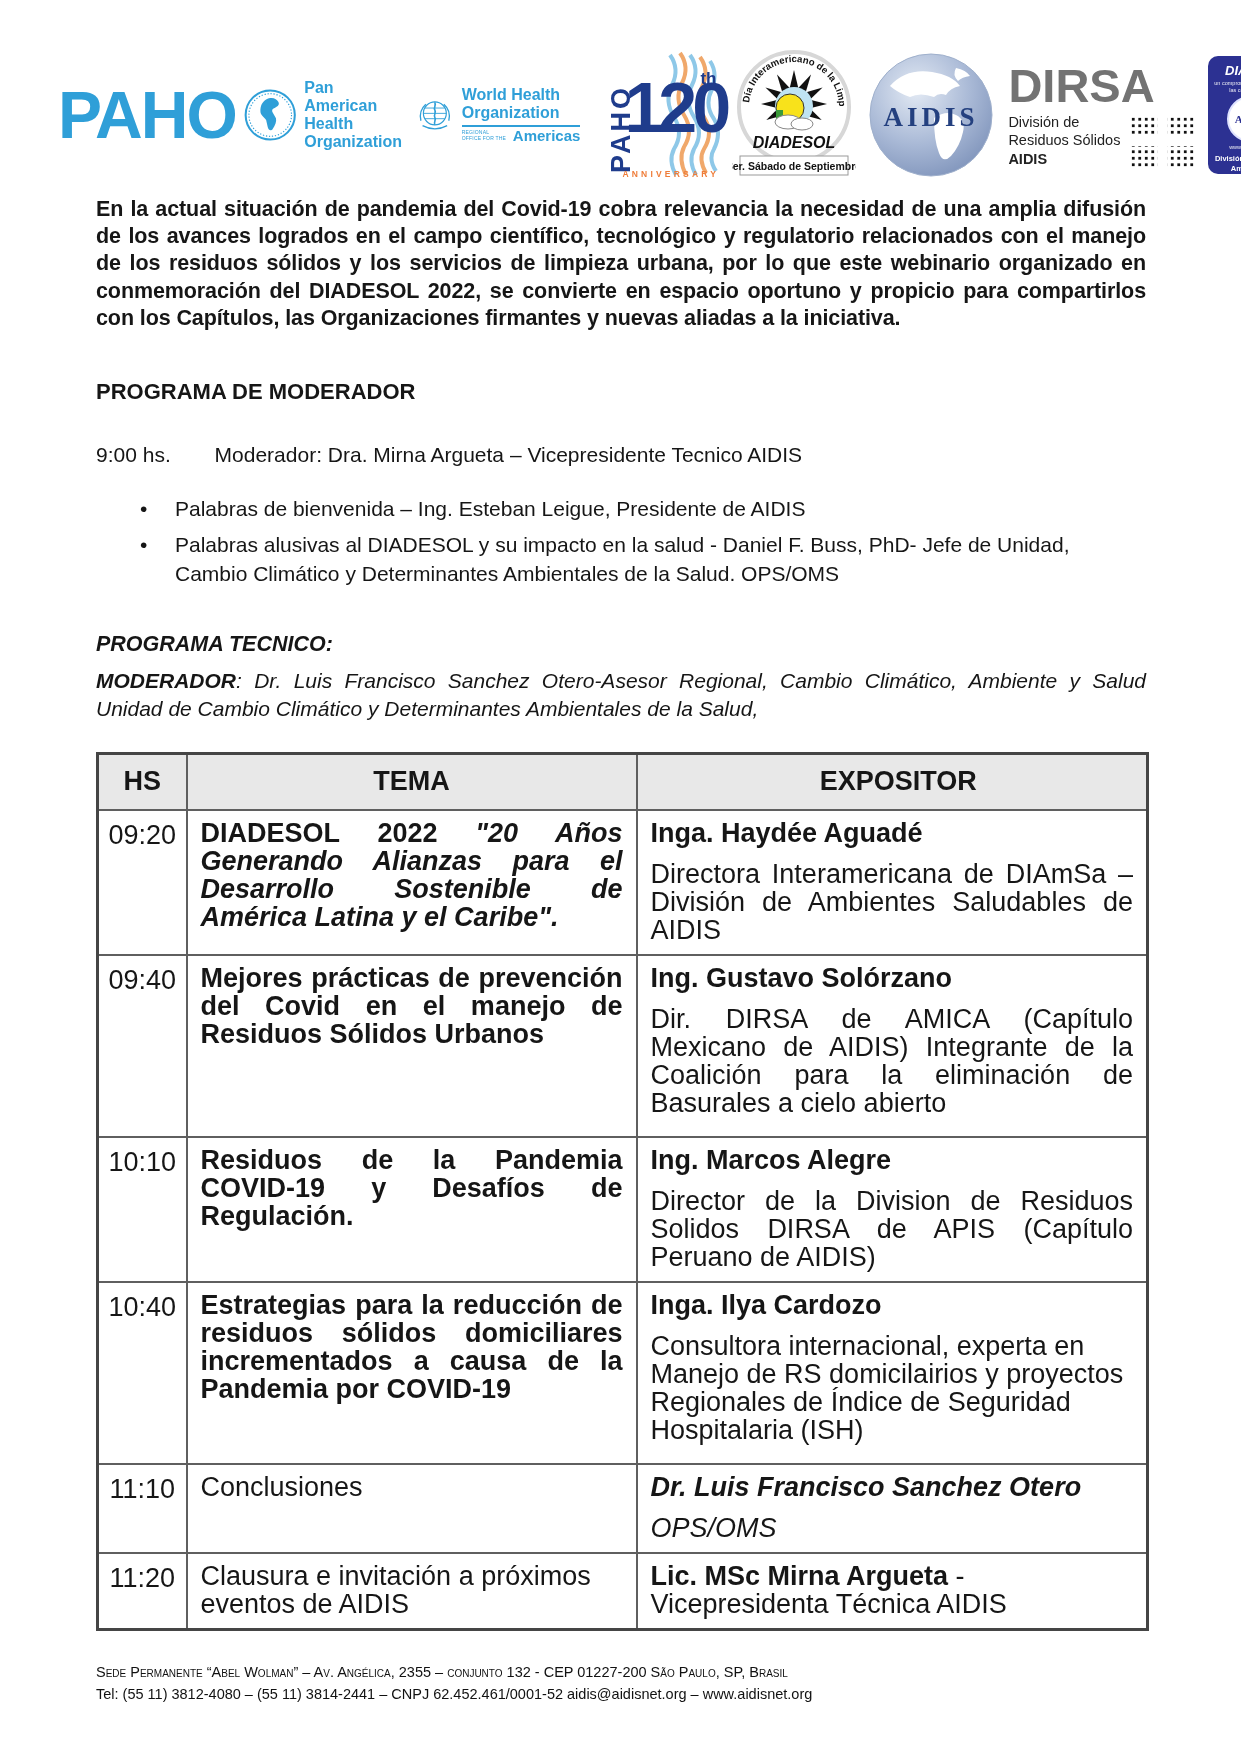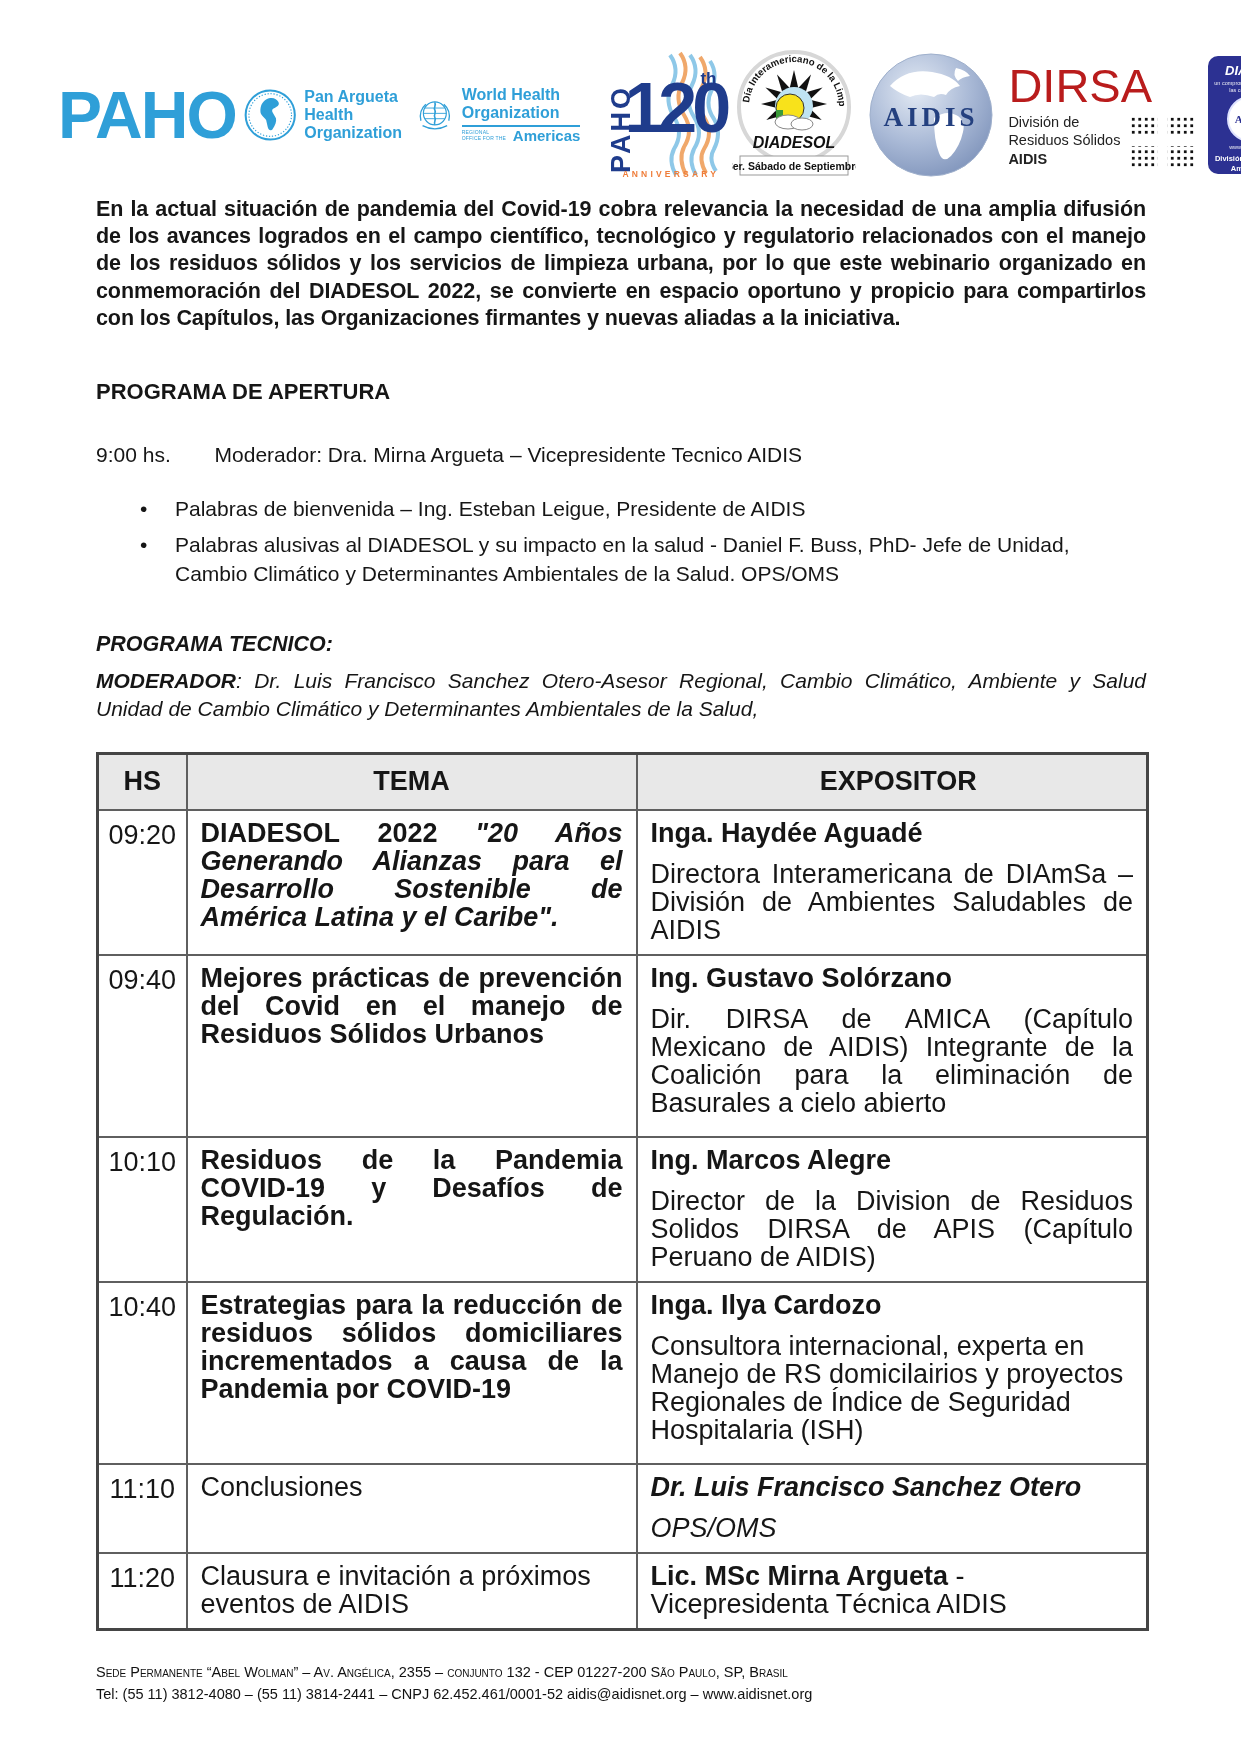"Pan Argueta" div { text: Argueta -> American }
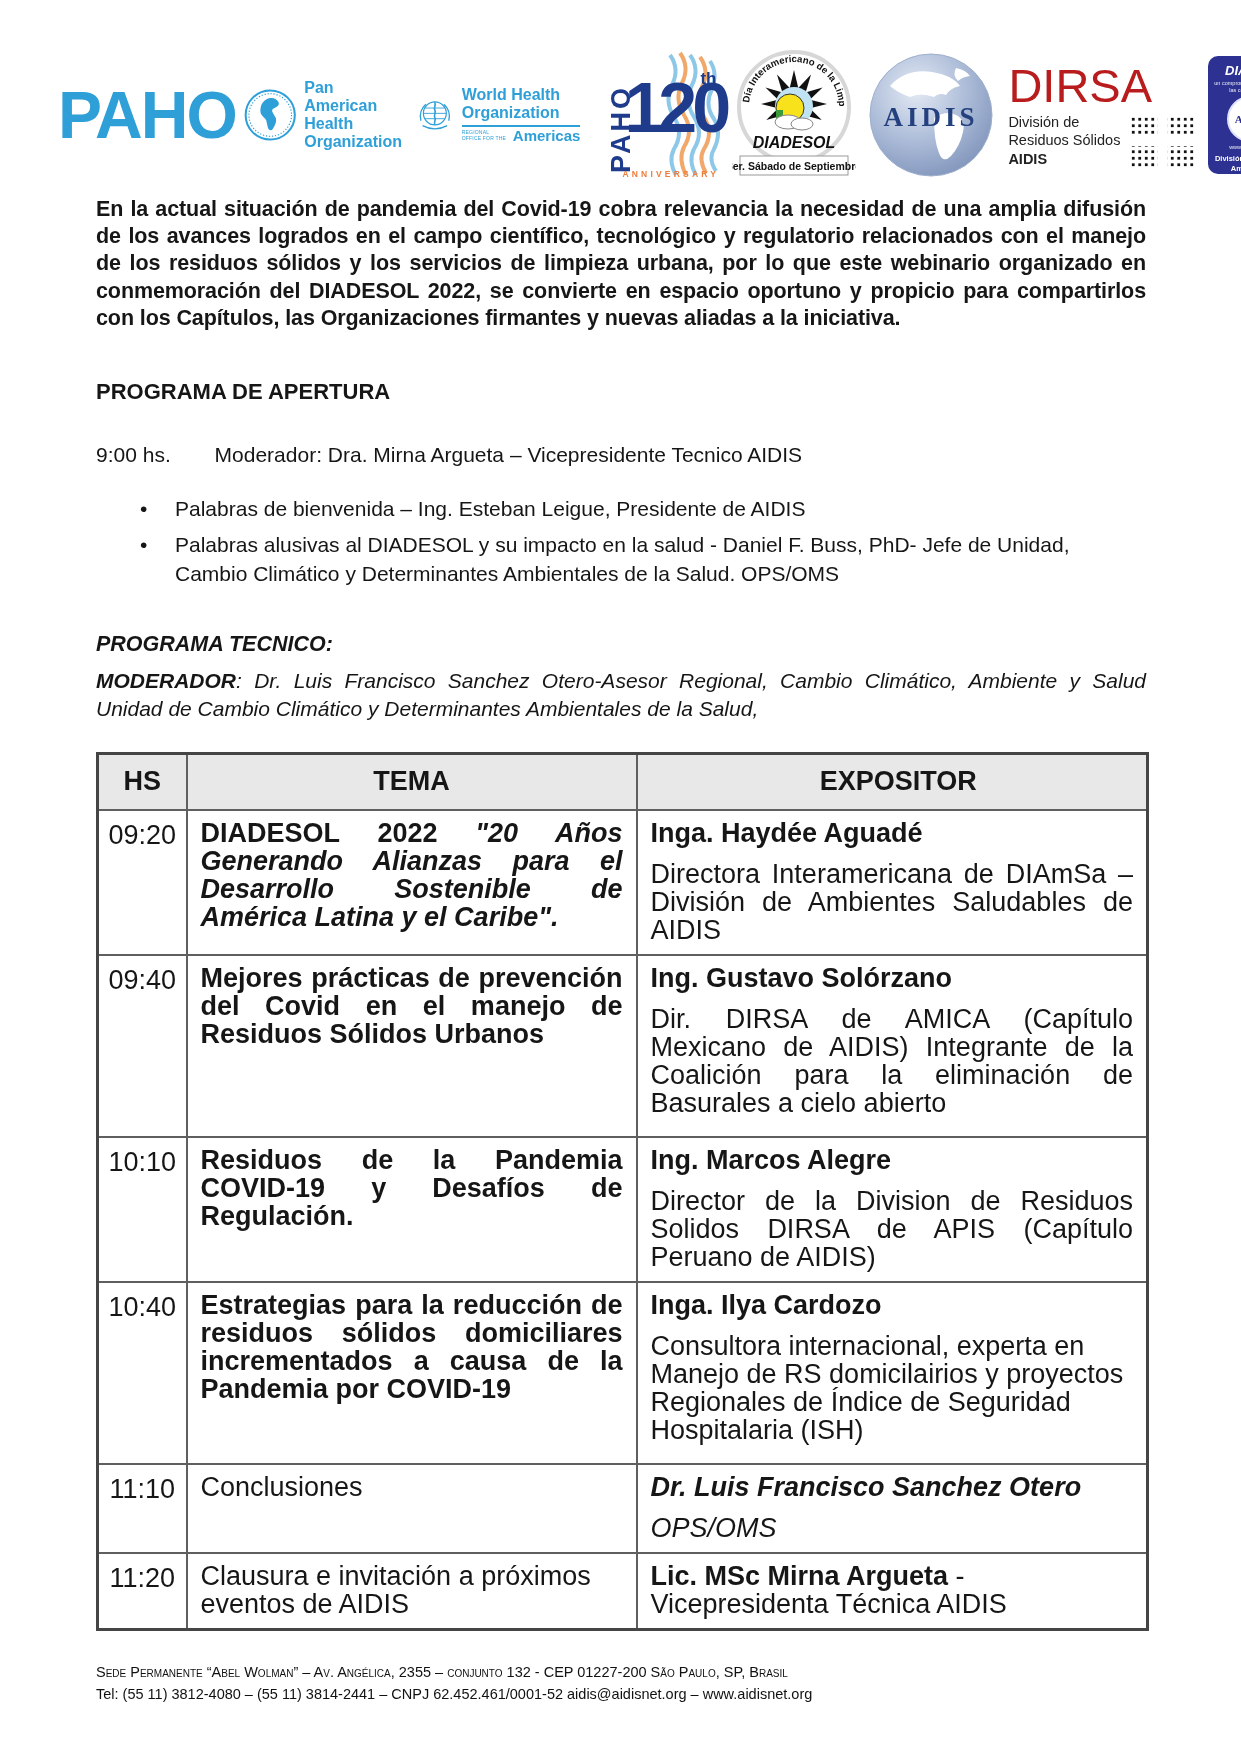"DIRSA" .dirsa-name { color: #b91c1c -> #737373; font-weight: 400 -> 700 }
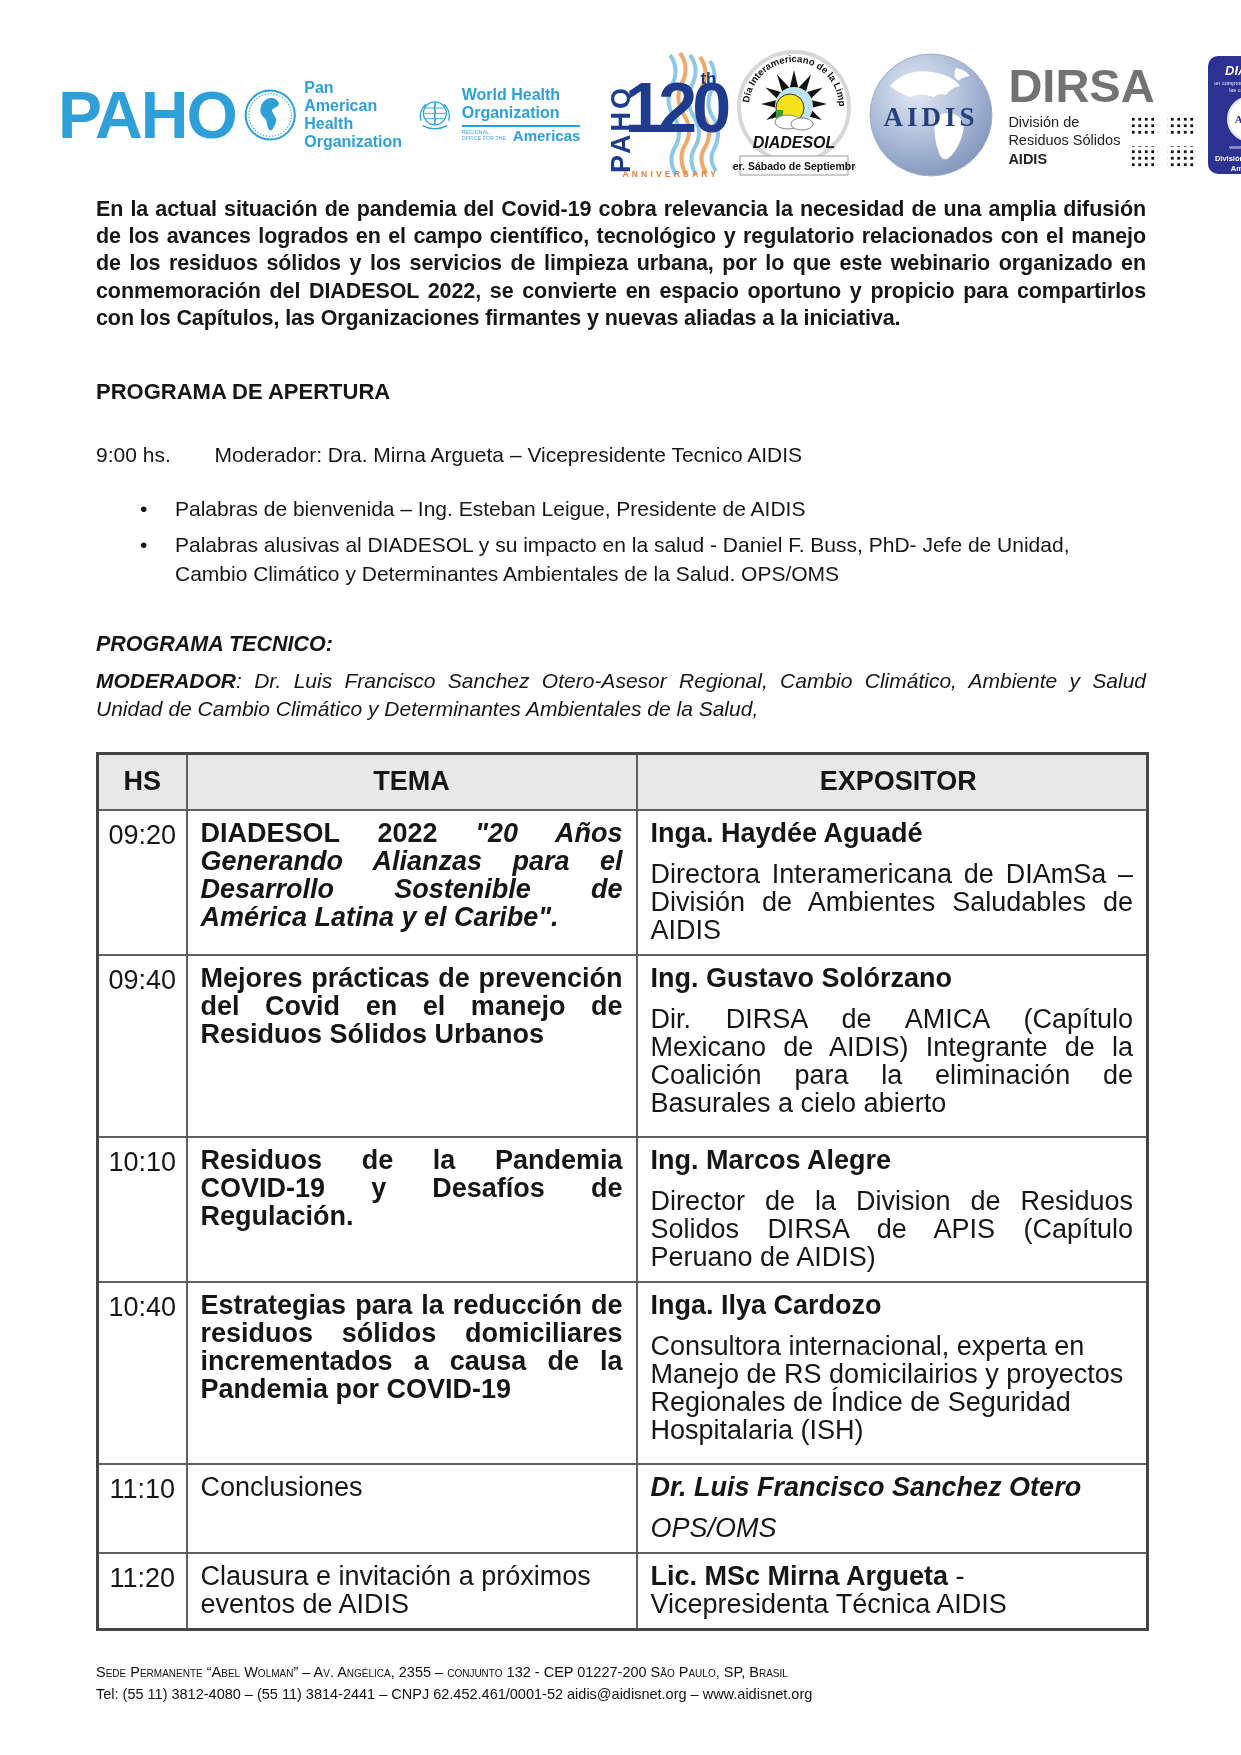"PROGRAMA DE APERTURA" h2.apertura-title { text: APERTURA -> MODERADOR }
